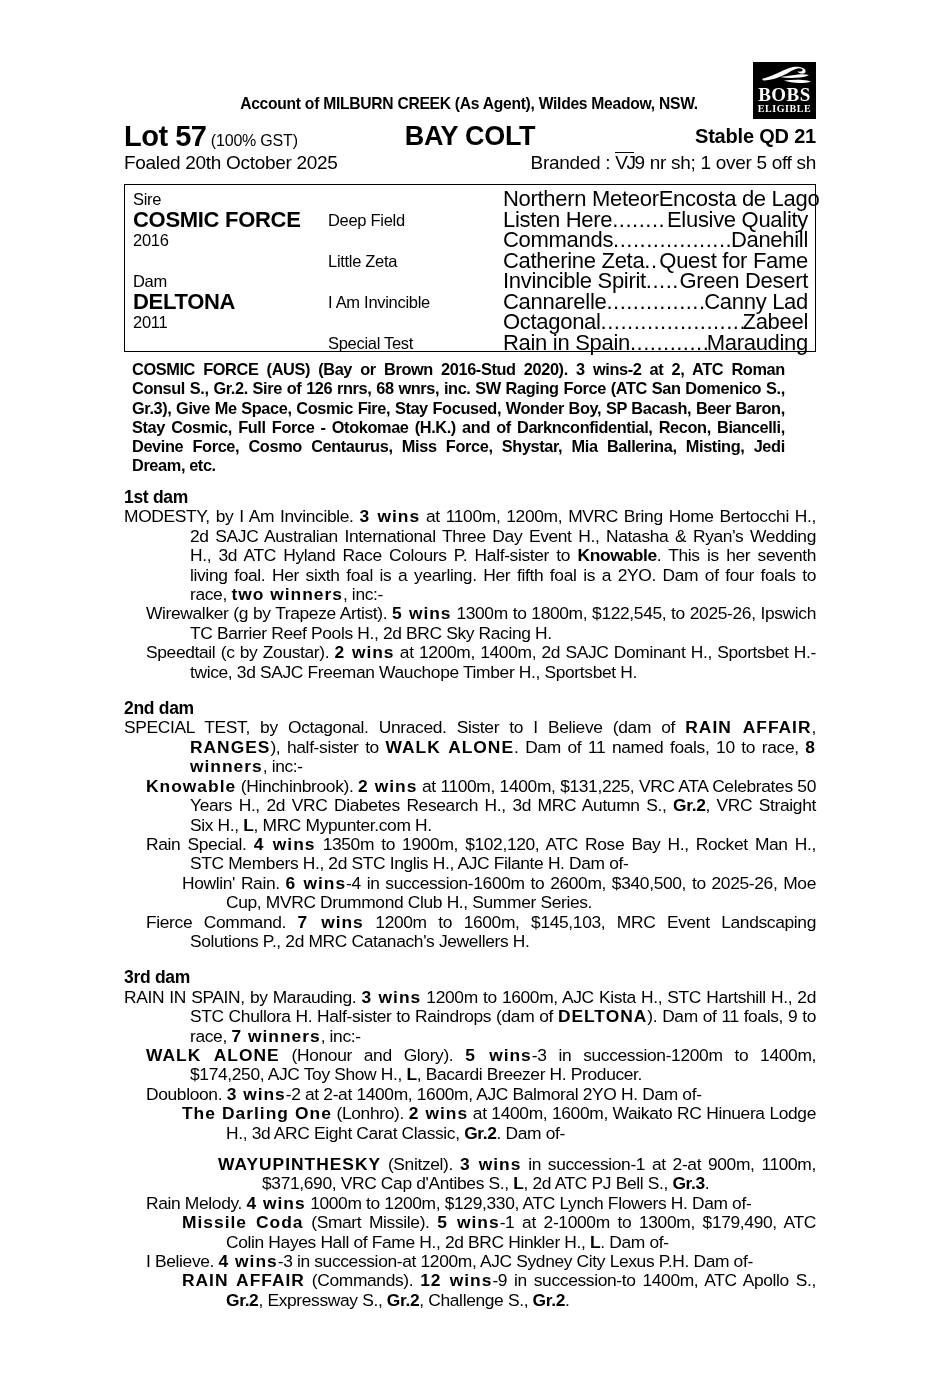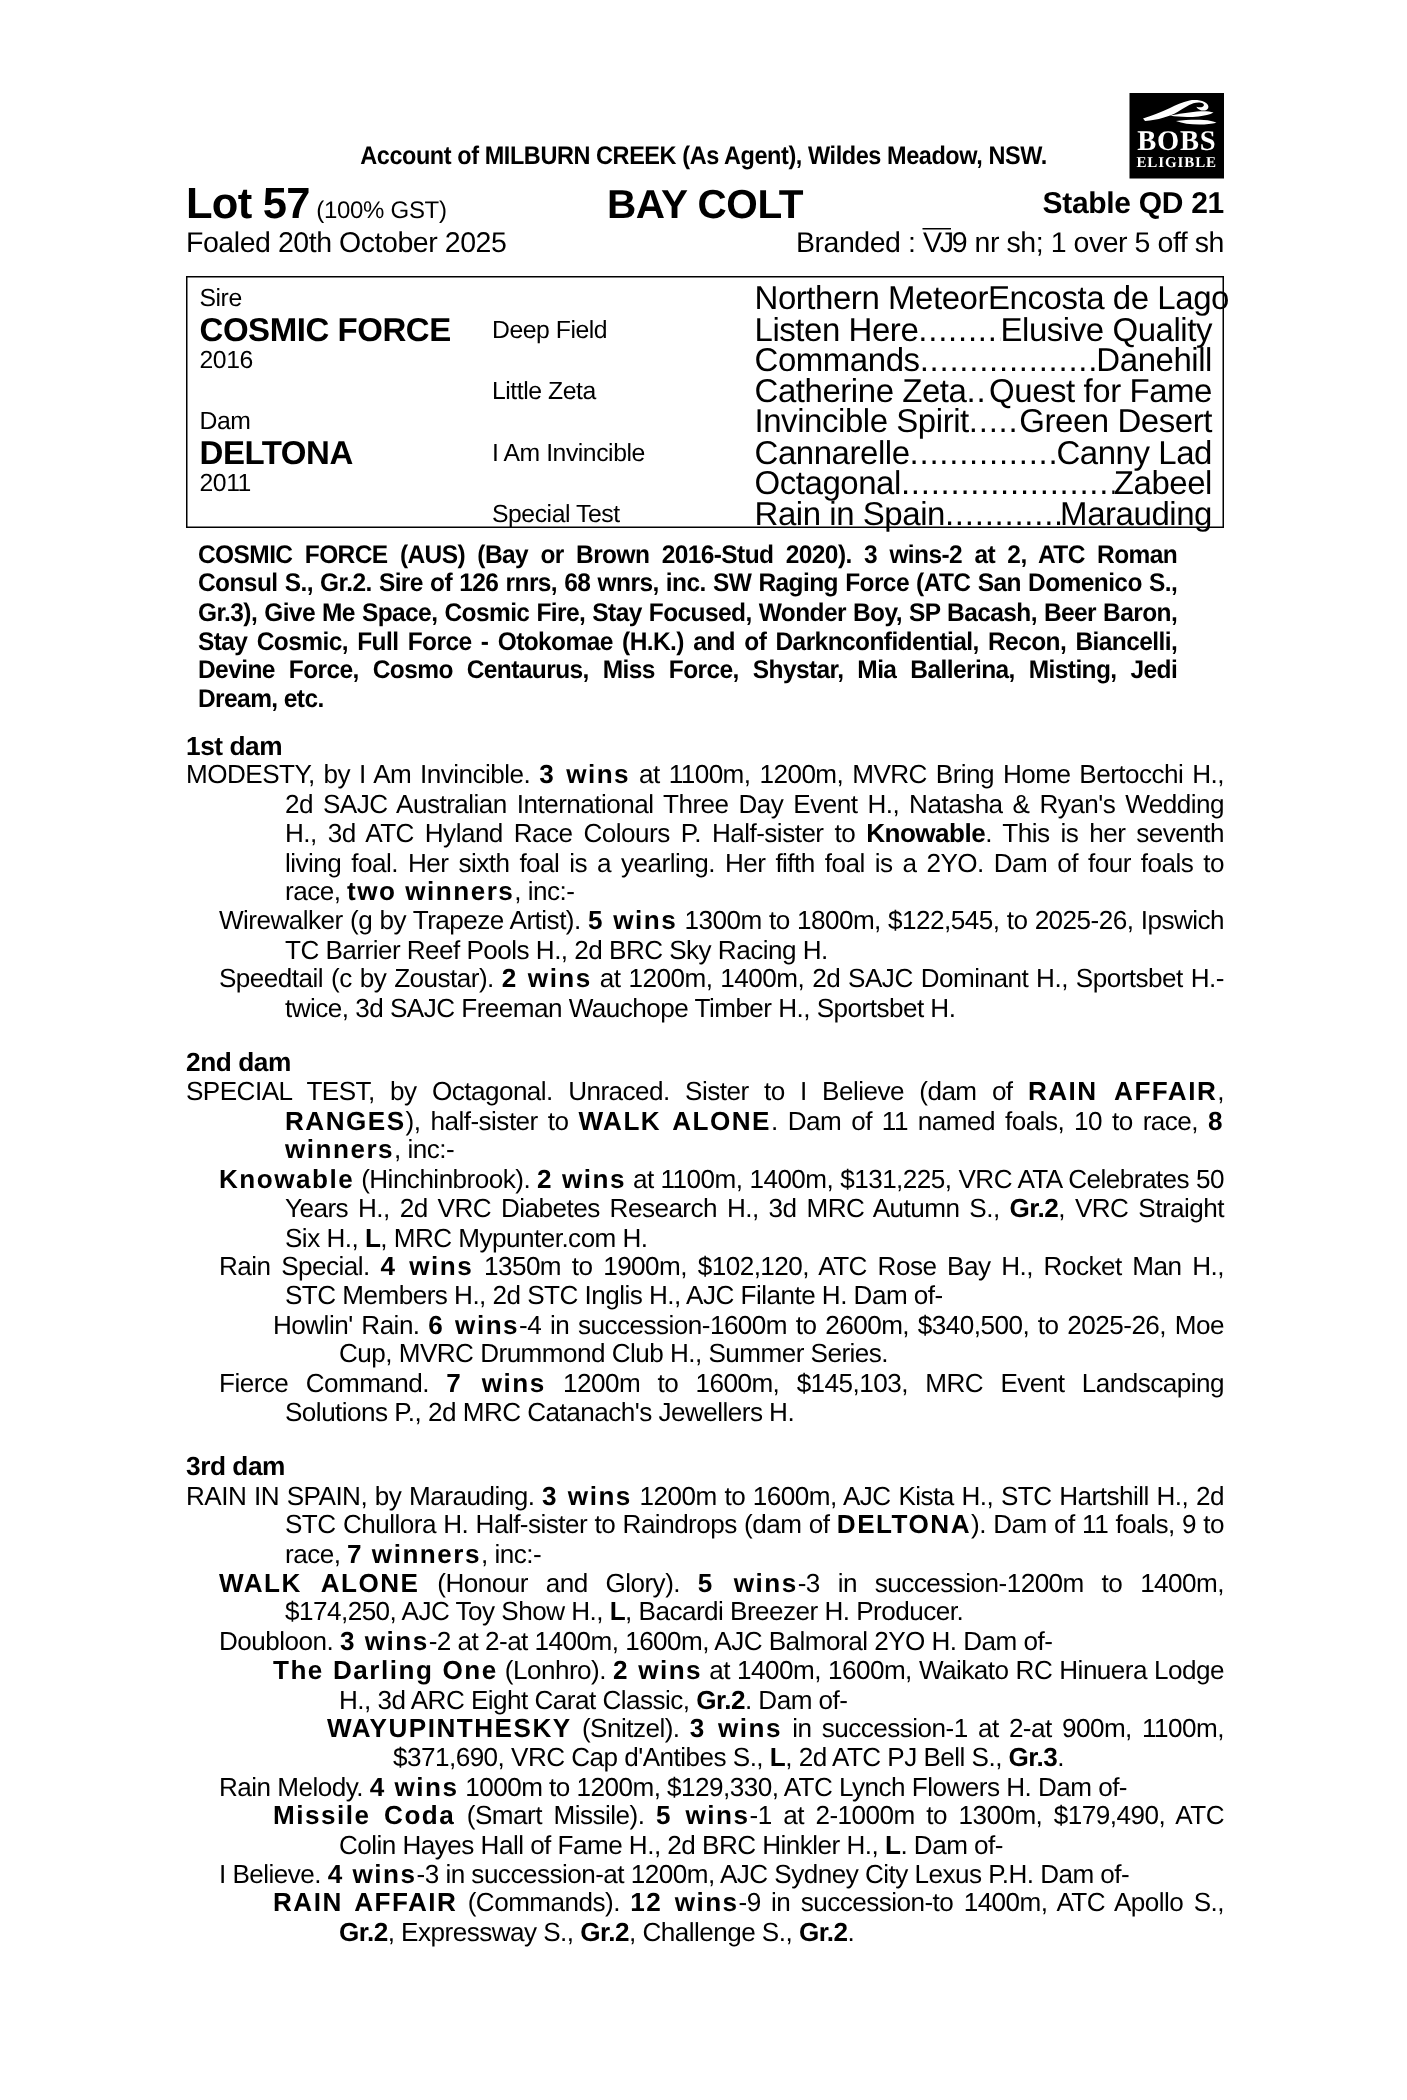"WAYUPINTHESKY (Snitzel). 3 wins in" p.ind4 { margin-top: none -> 12px }
